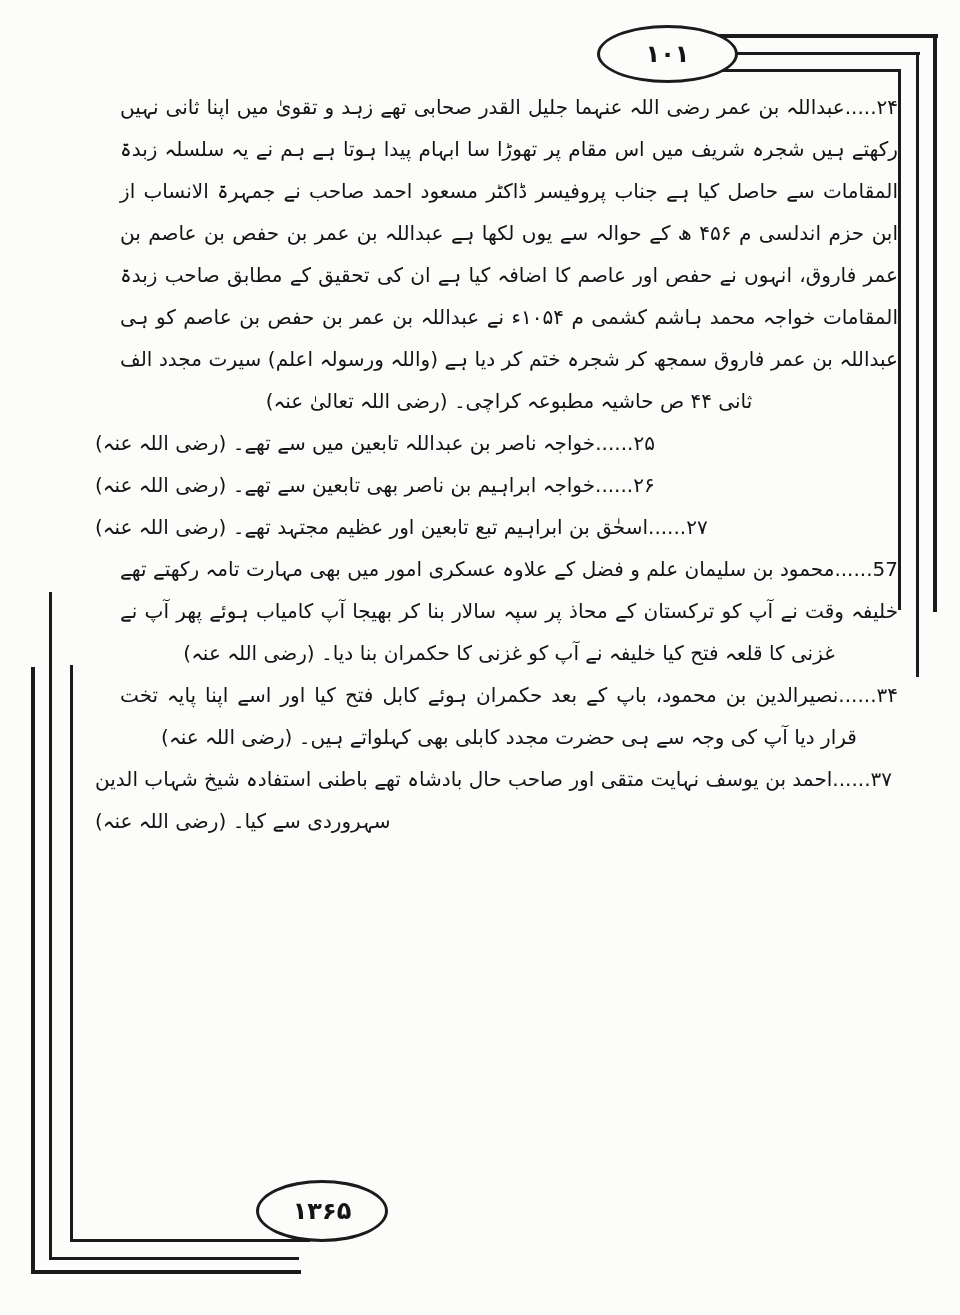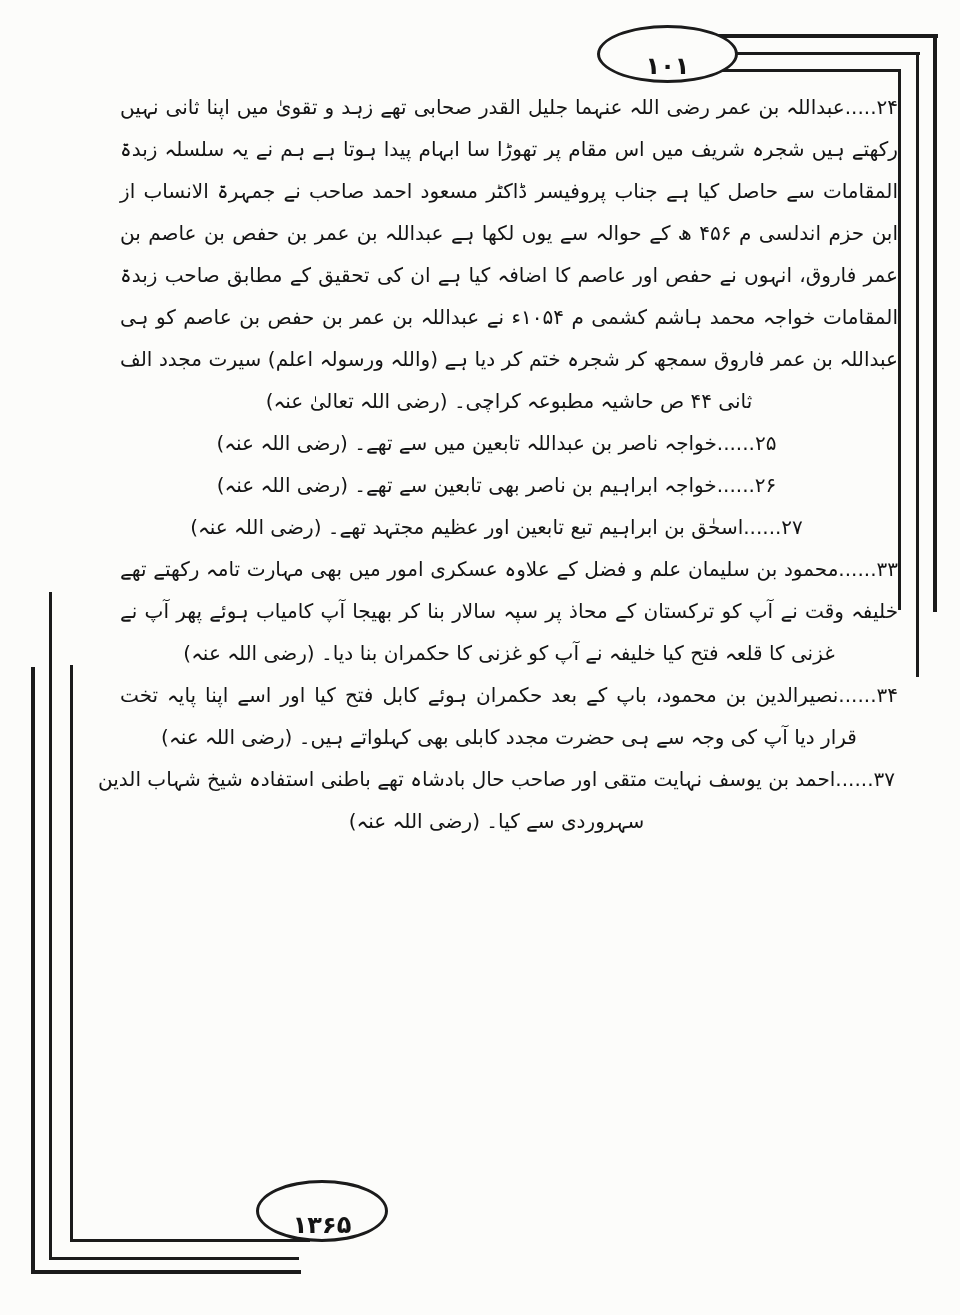"۱۰۱" .oval { align-items: flex-end -> center }
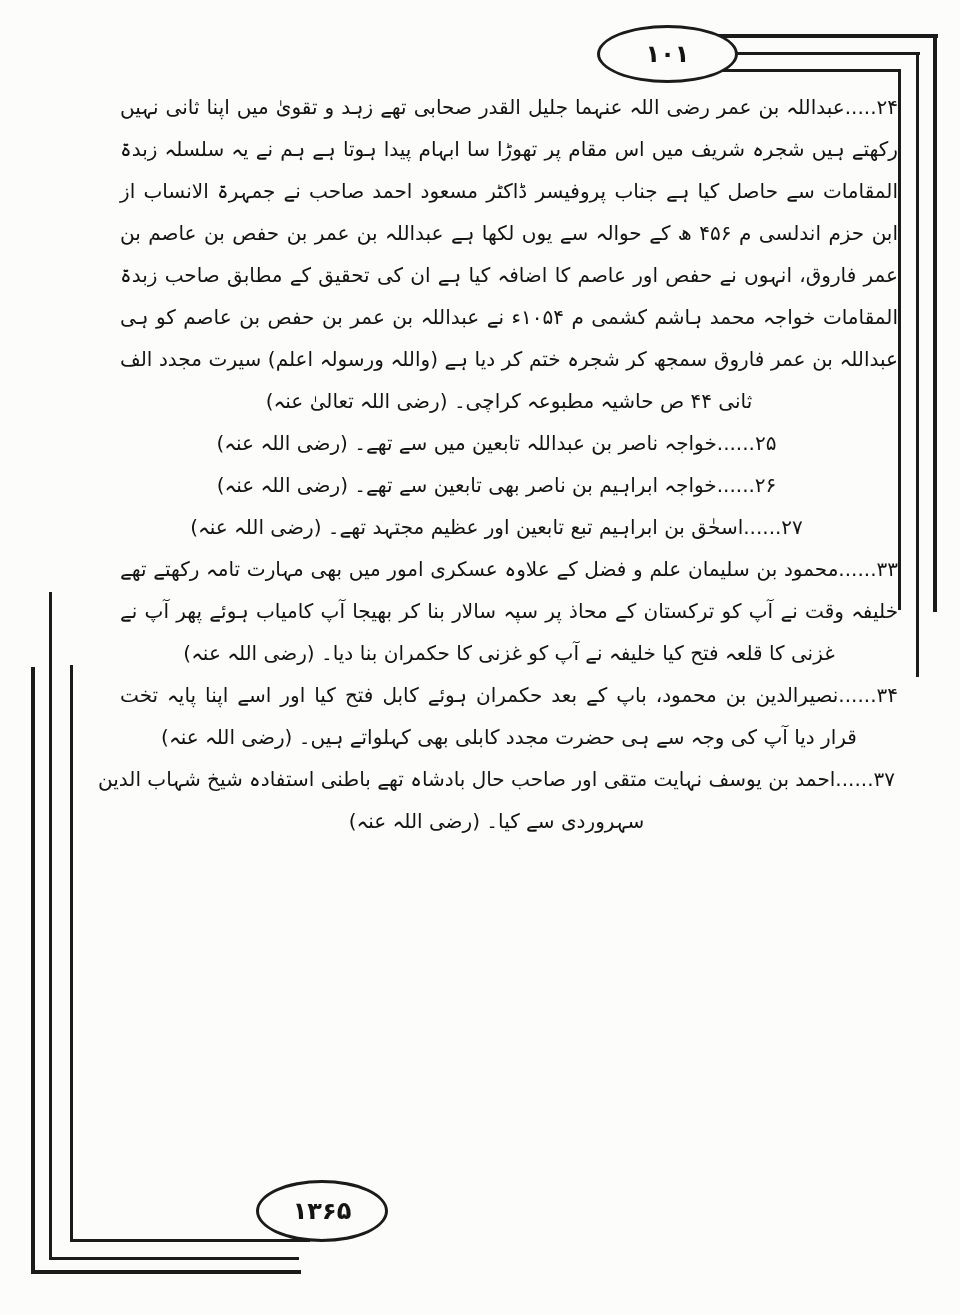"۲۵......خواجہ ناصر بن عبداللہ تابعین" .entry.single { text-align: center -> left }
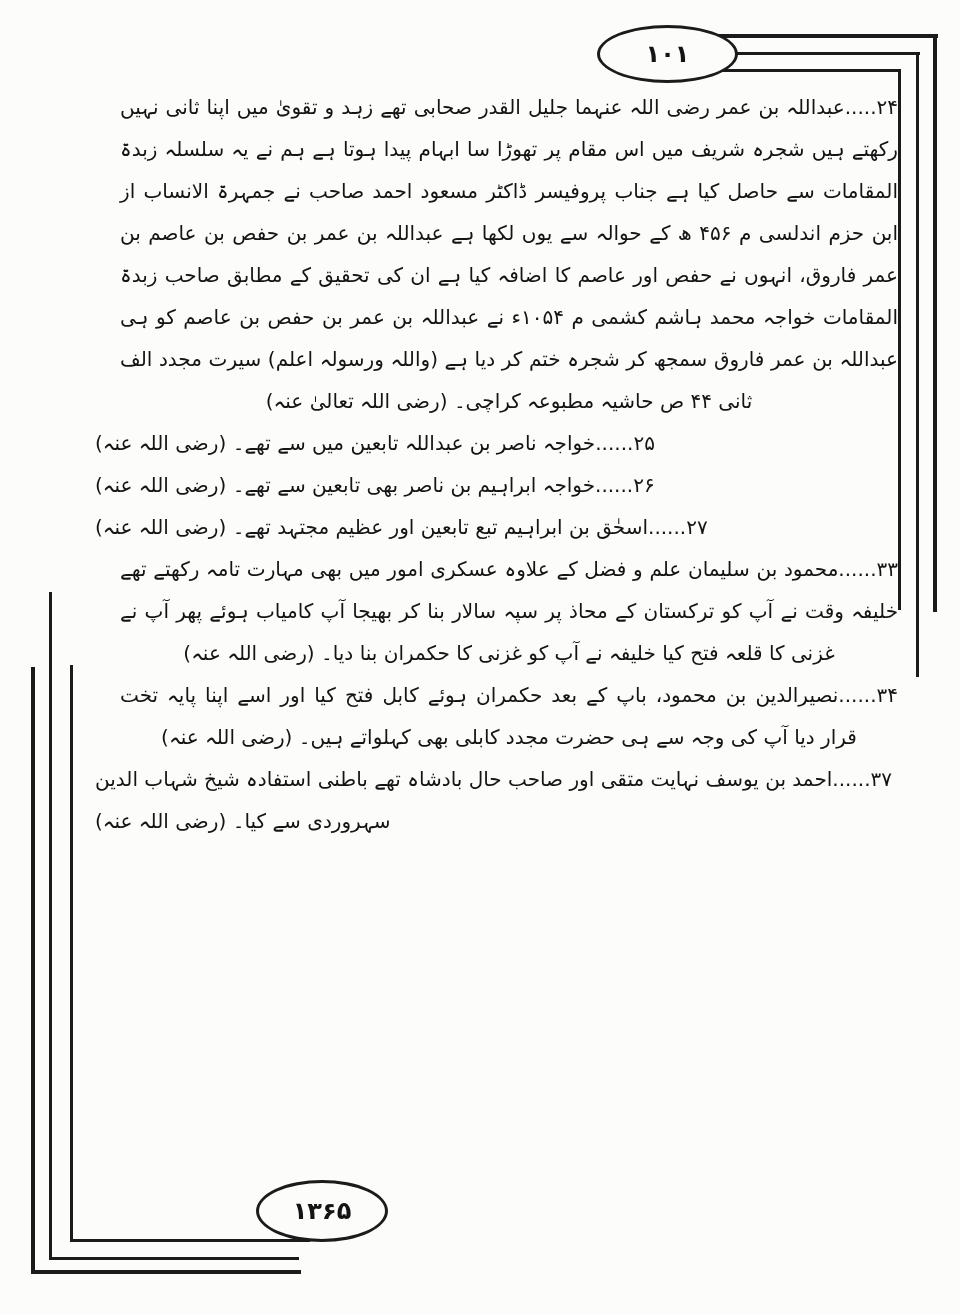"۳۳" span.num { text: ۳۳ -> 57 }
